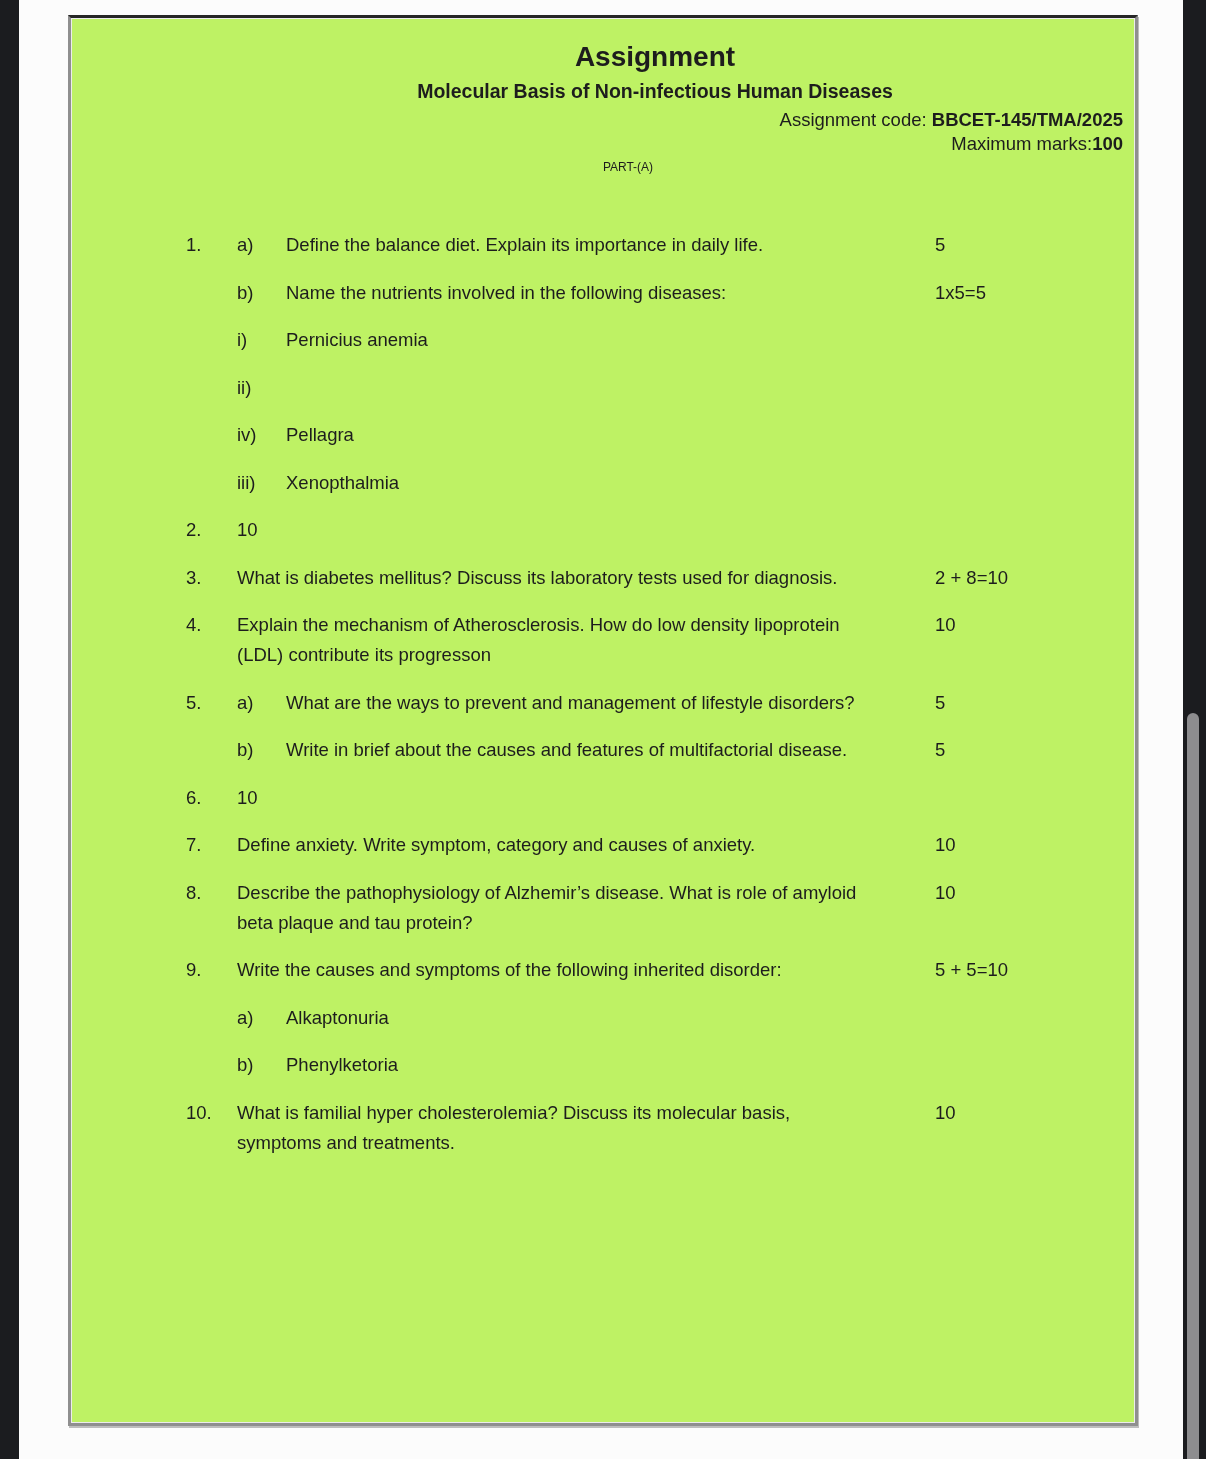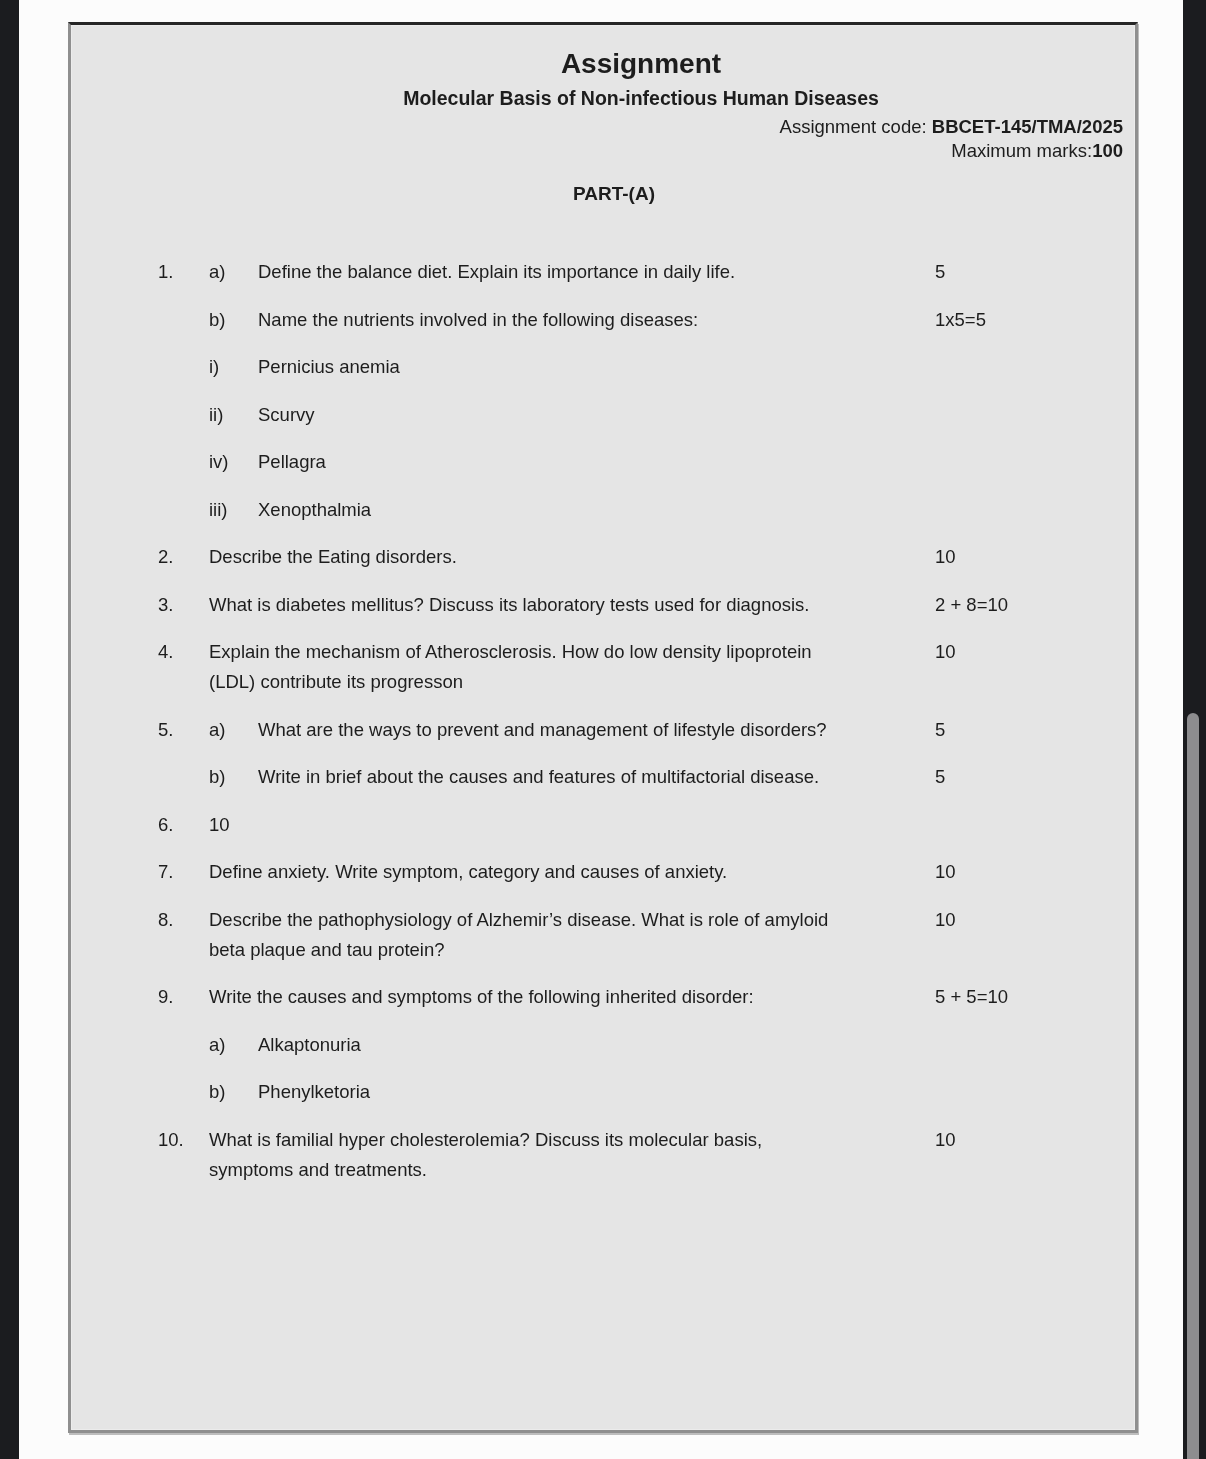"Assignment" .page { background: #e5e5e5 -> #bef264; padding-left: none -> 28px; top: 22px -> 15px }
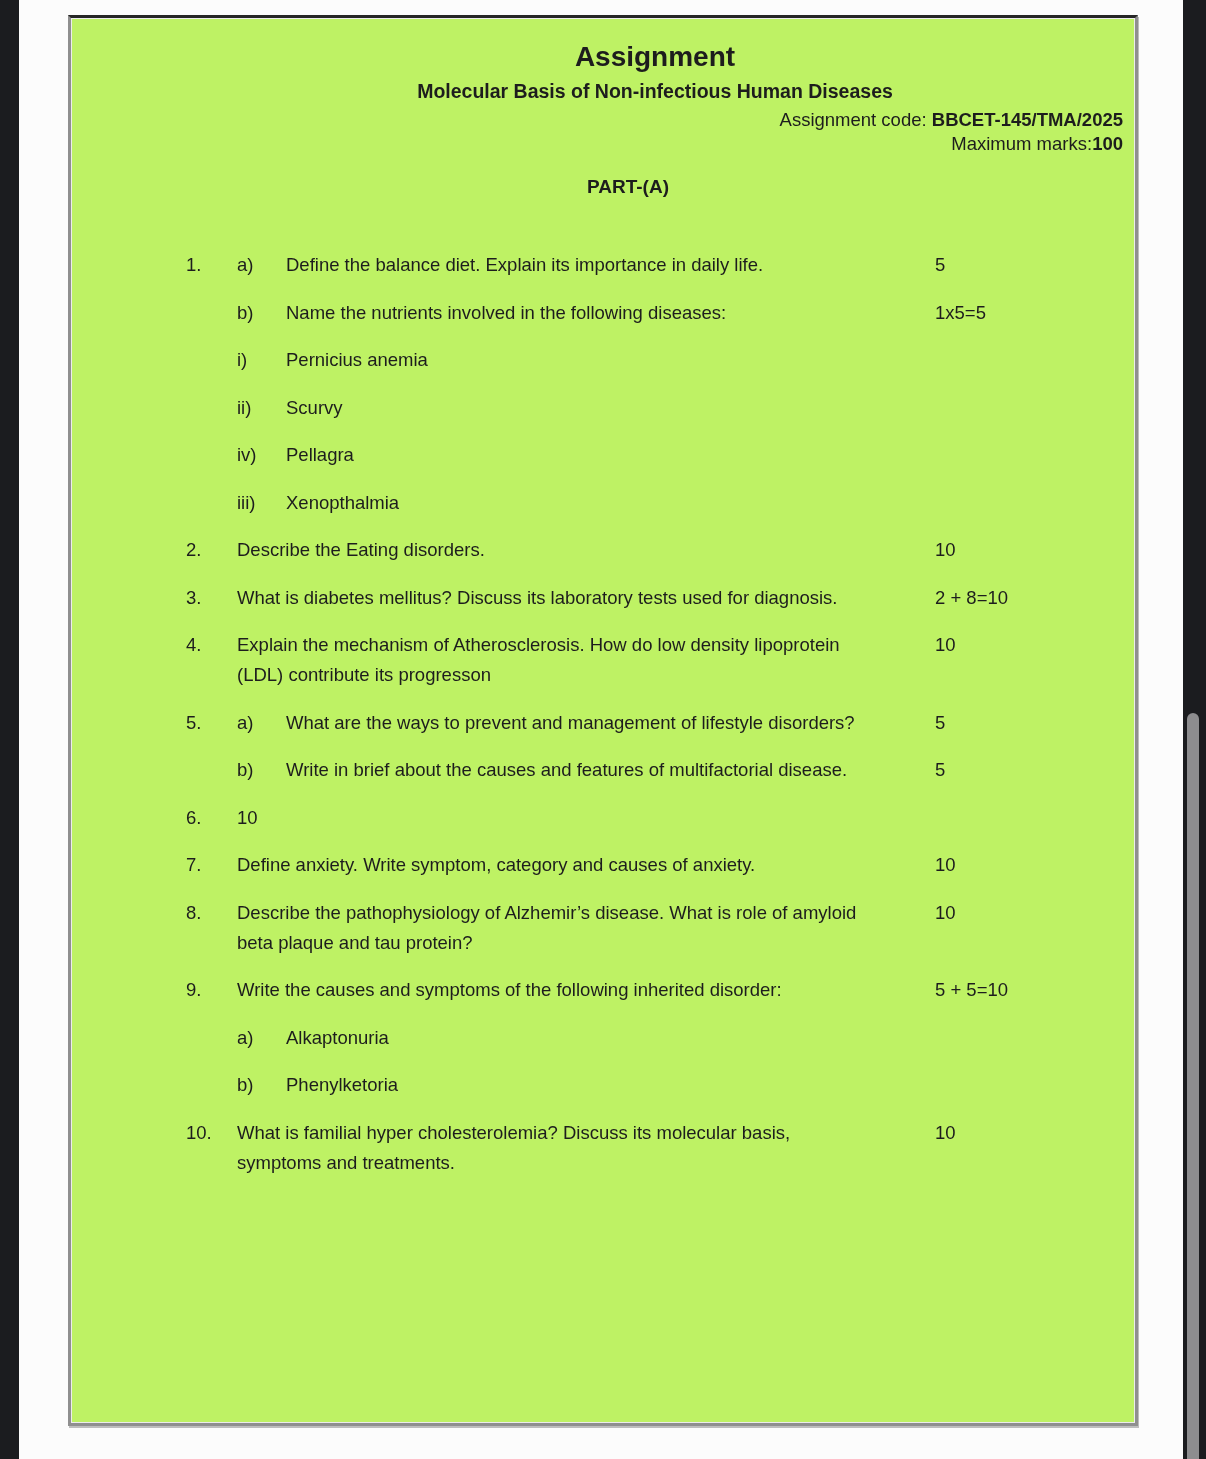"PART-(A)" .part { font-size: 19px -> 12px; font-weight: bold -> normal; margin-top: 20px -> 0 }
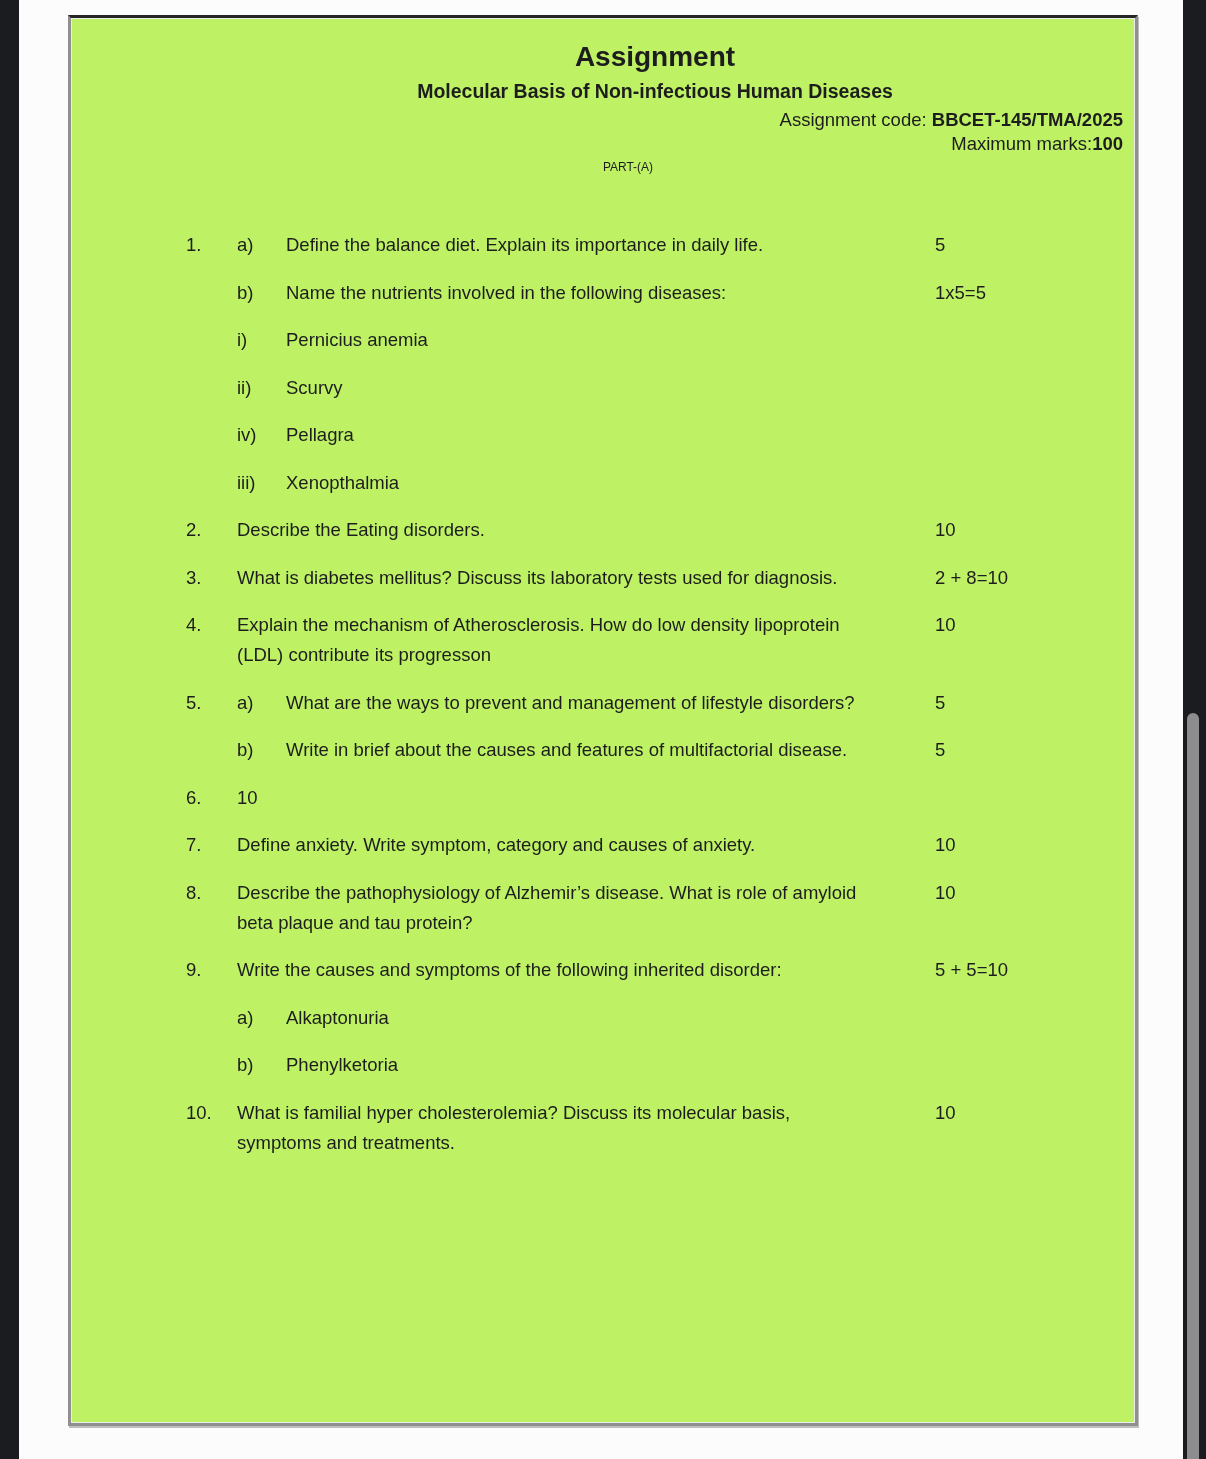"Scurvy" span.q-text { html: <span>Scurvy</span> -> none }
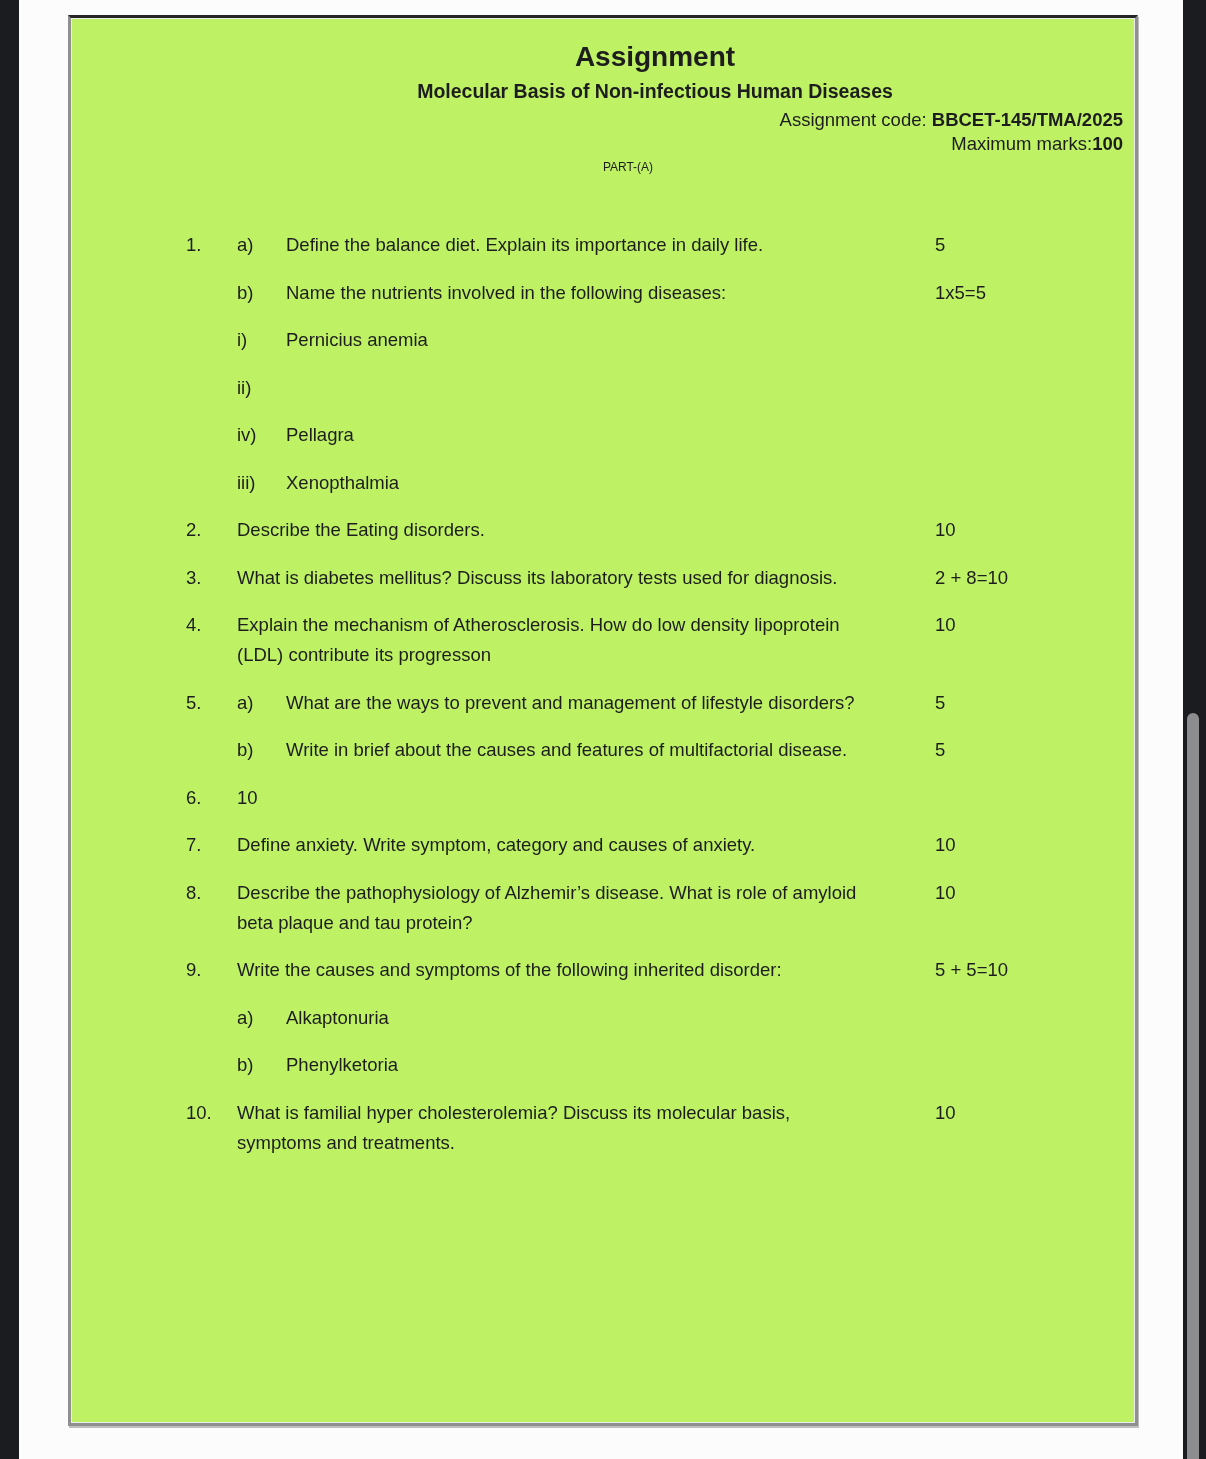"Describe the Eating disorders." span.q-text { html: <span>Describe the Eating disorders.</span> -> none }
